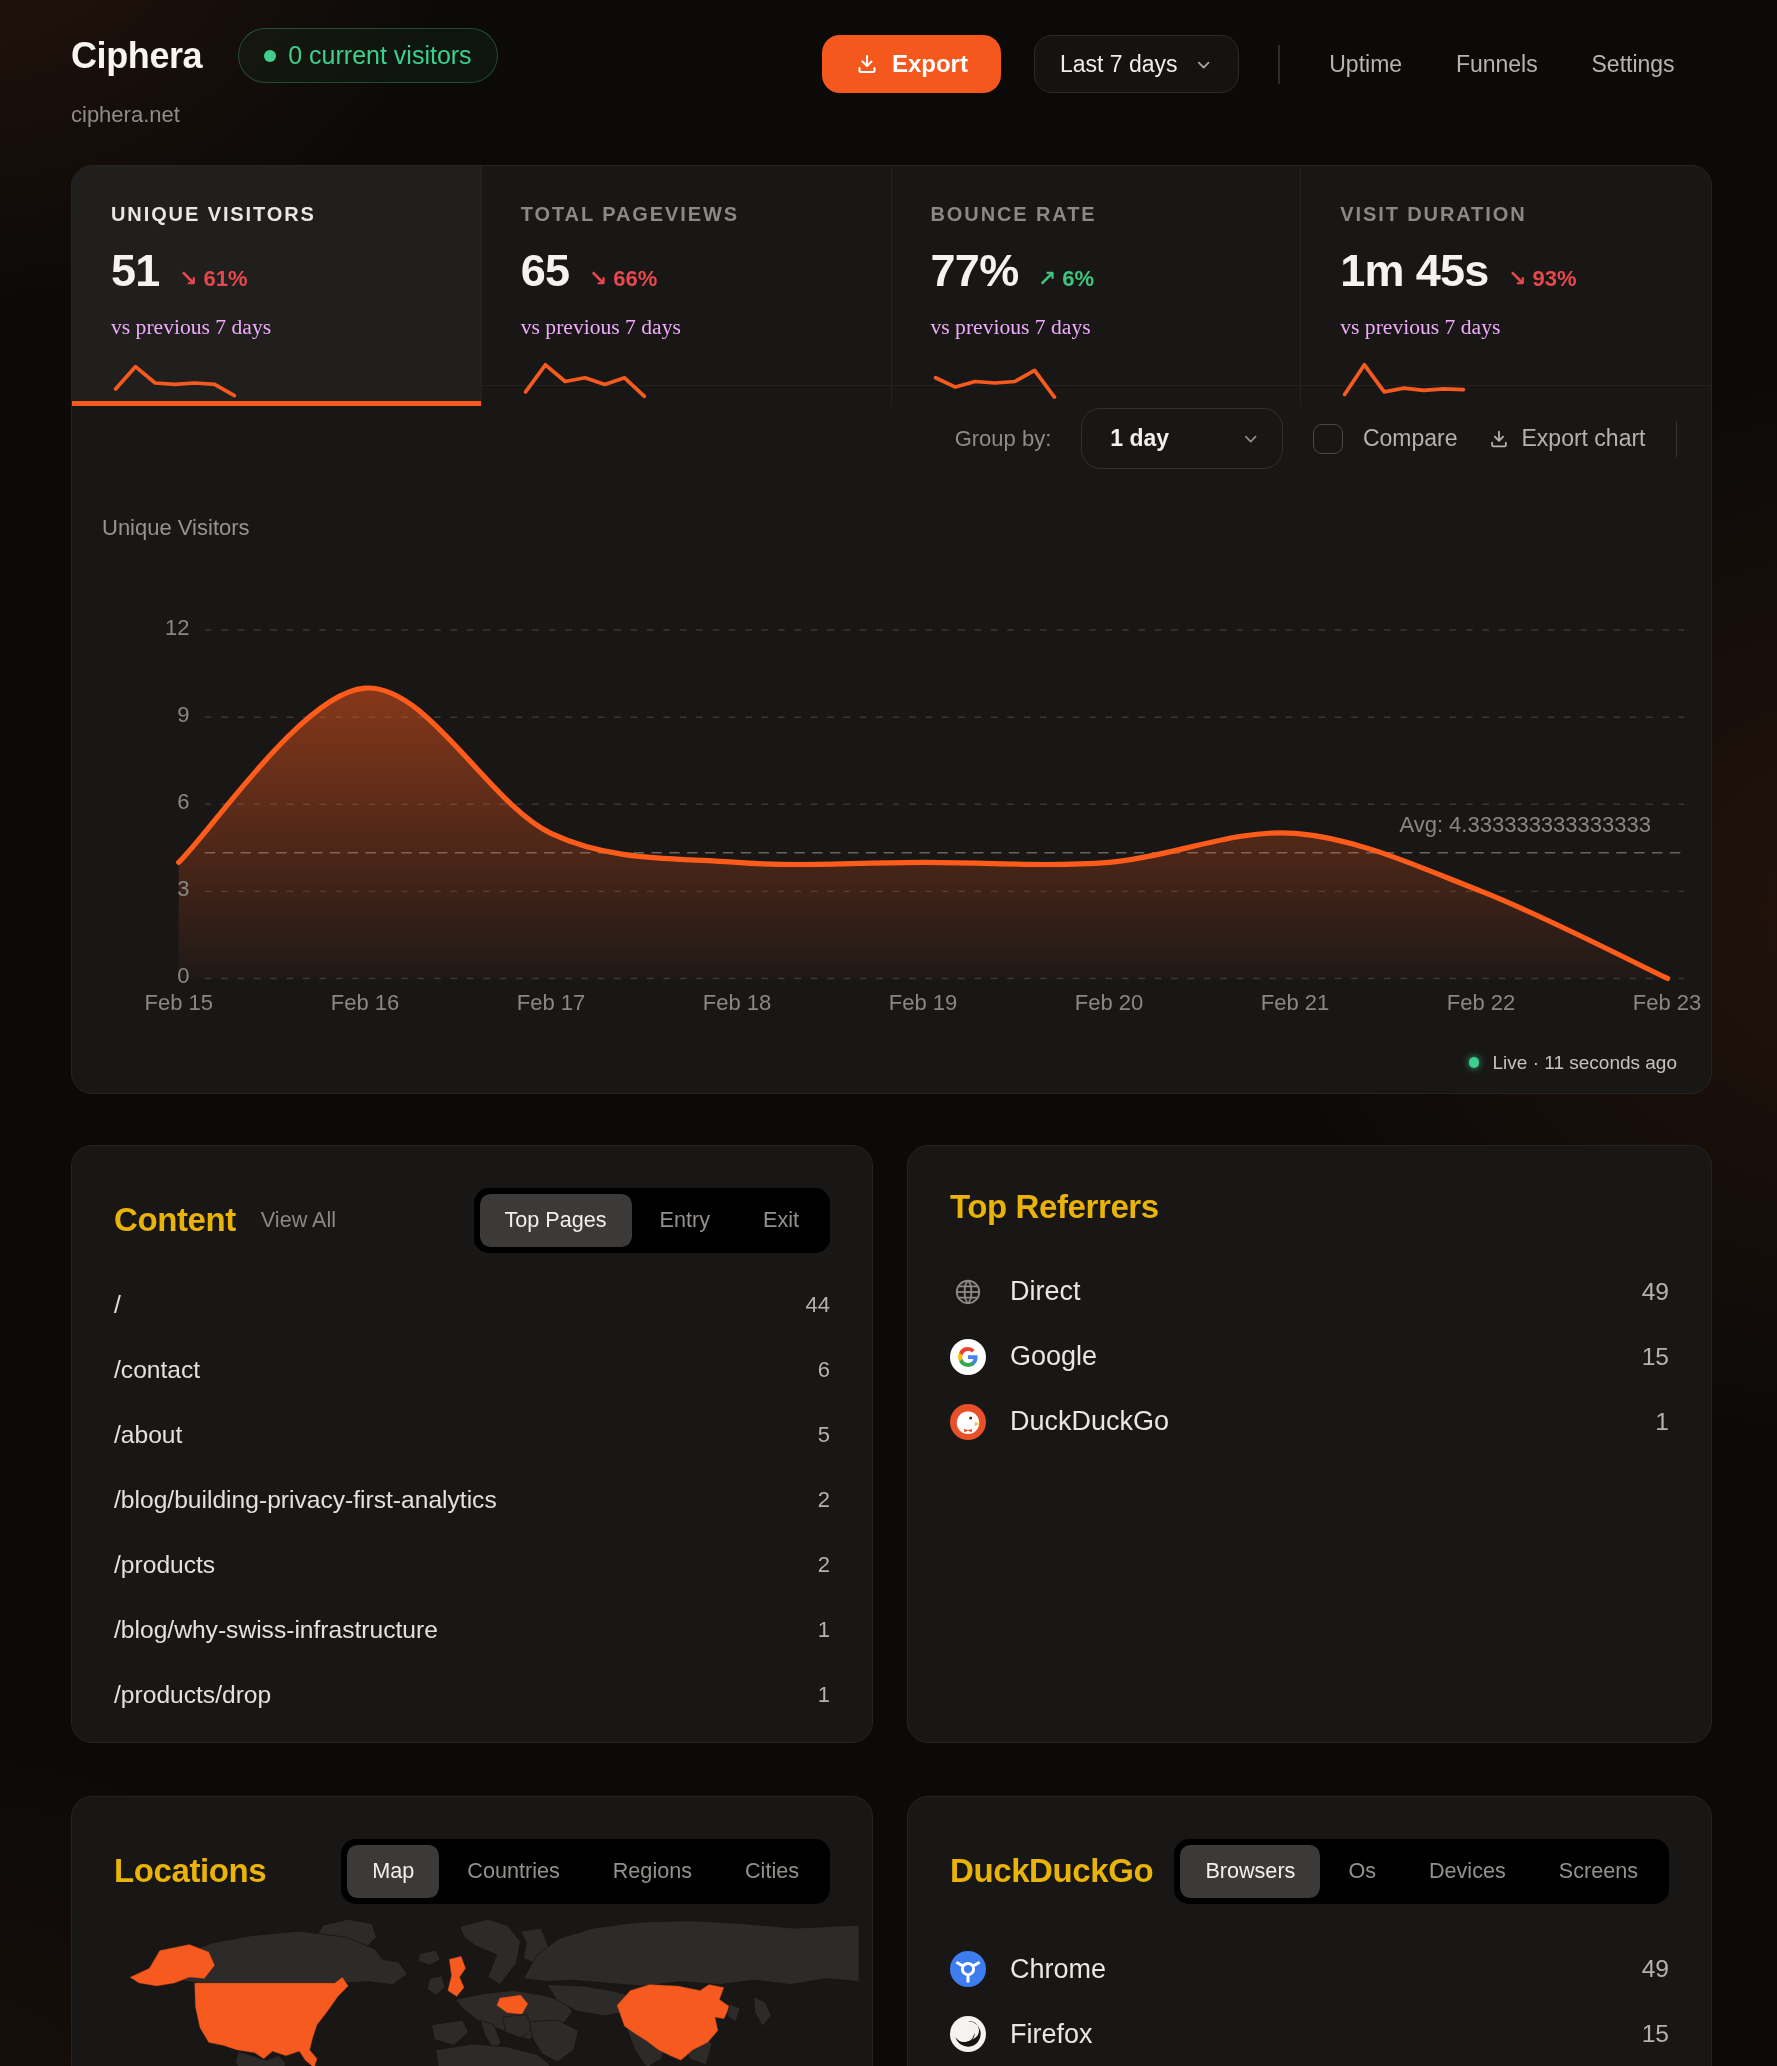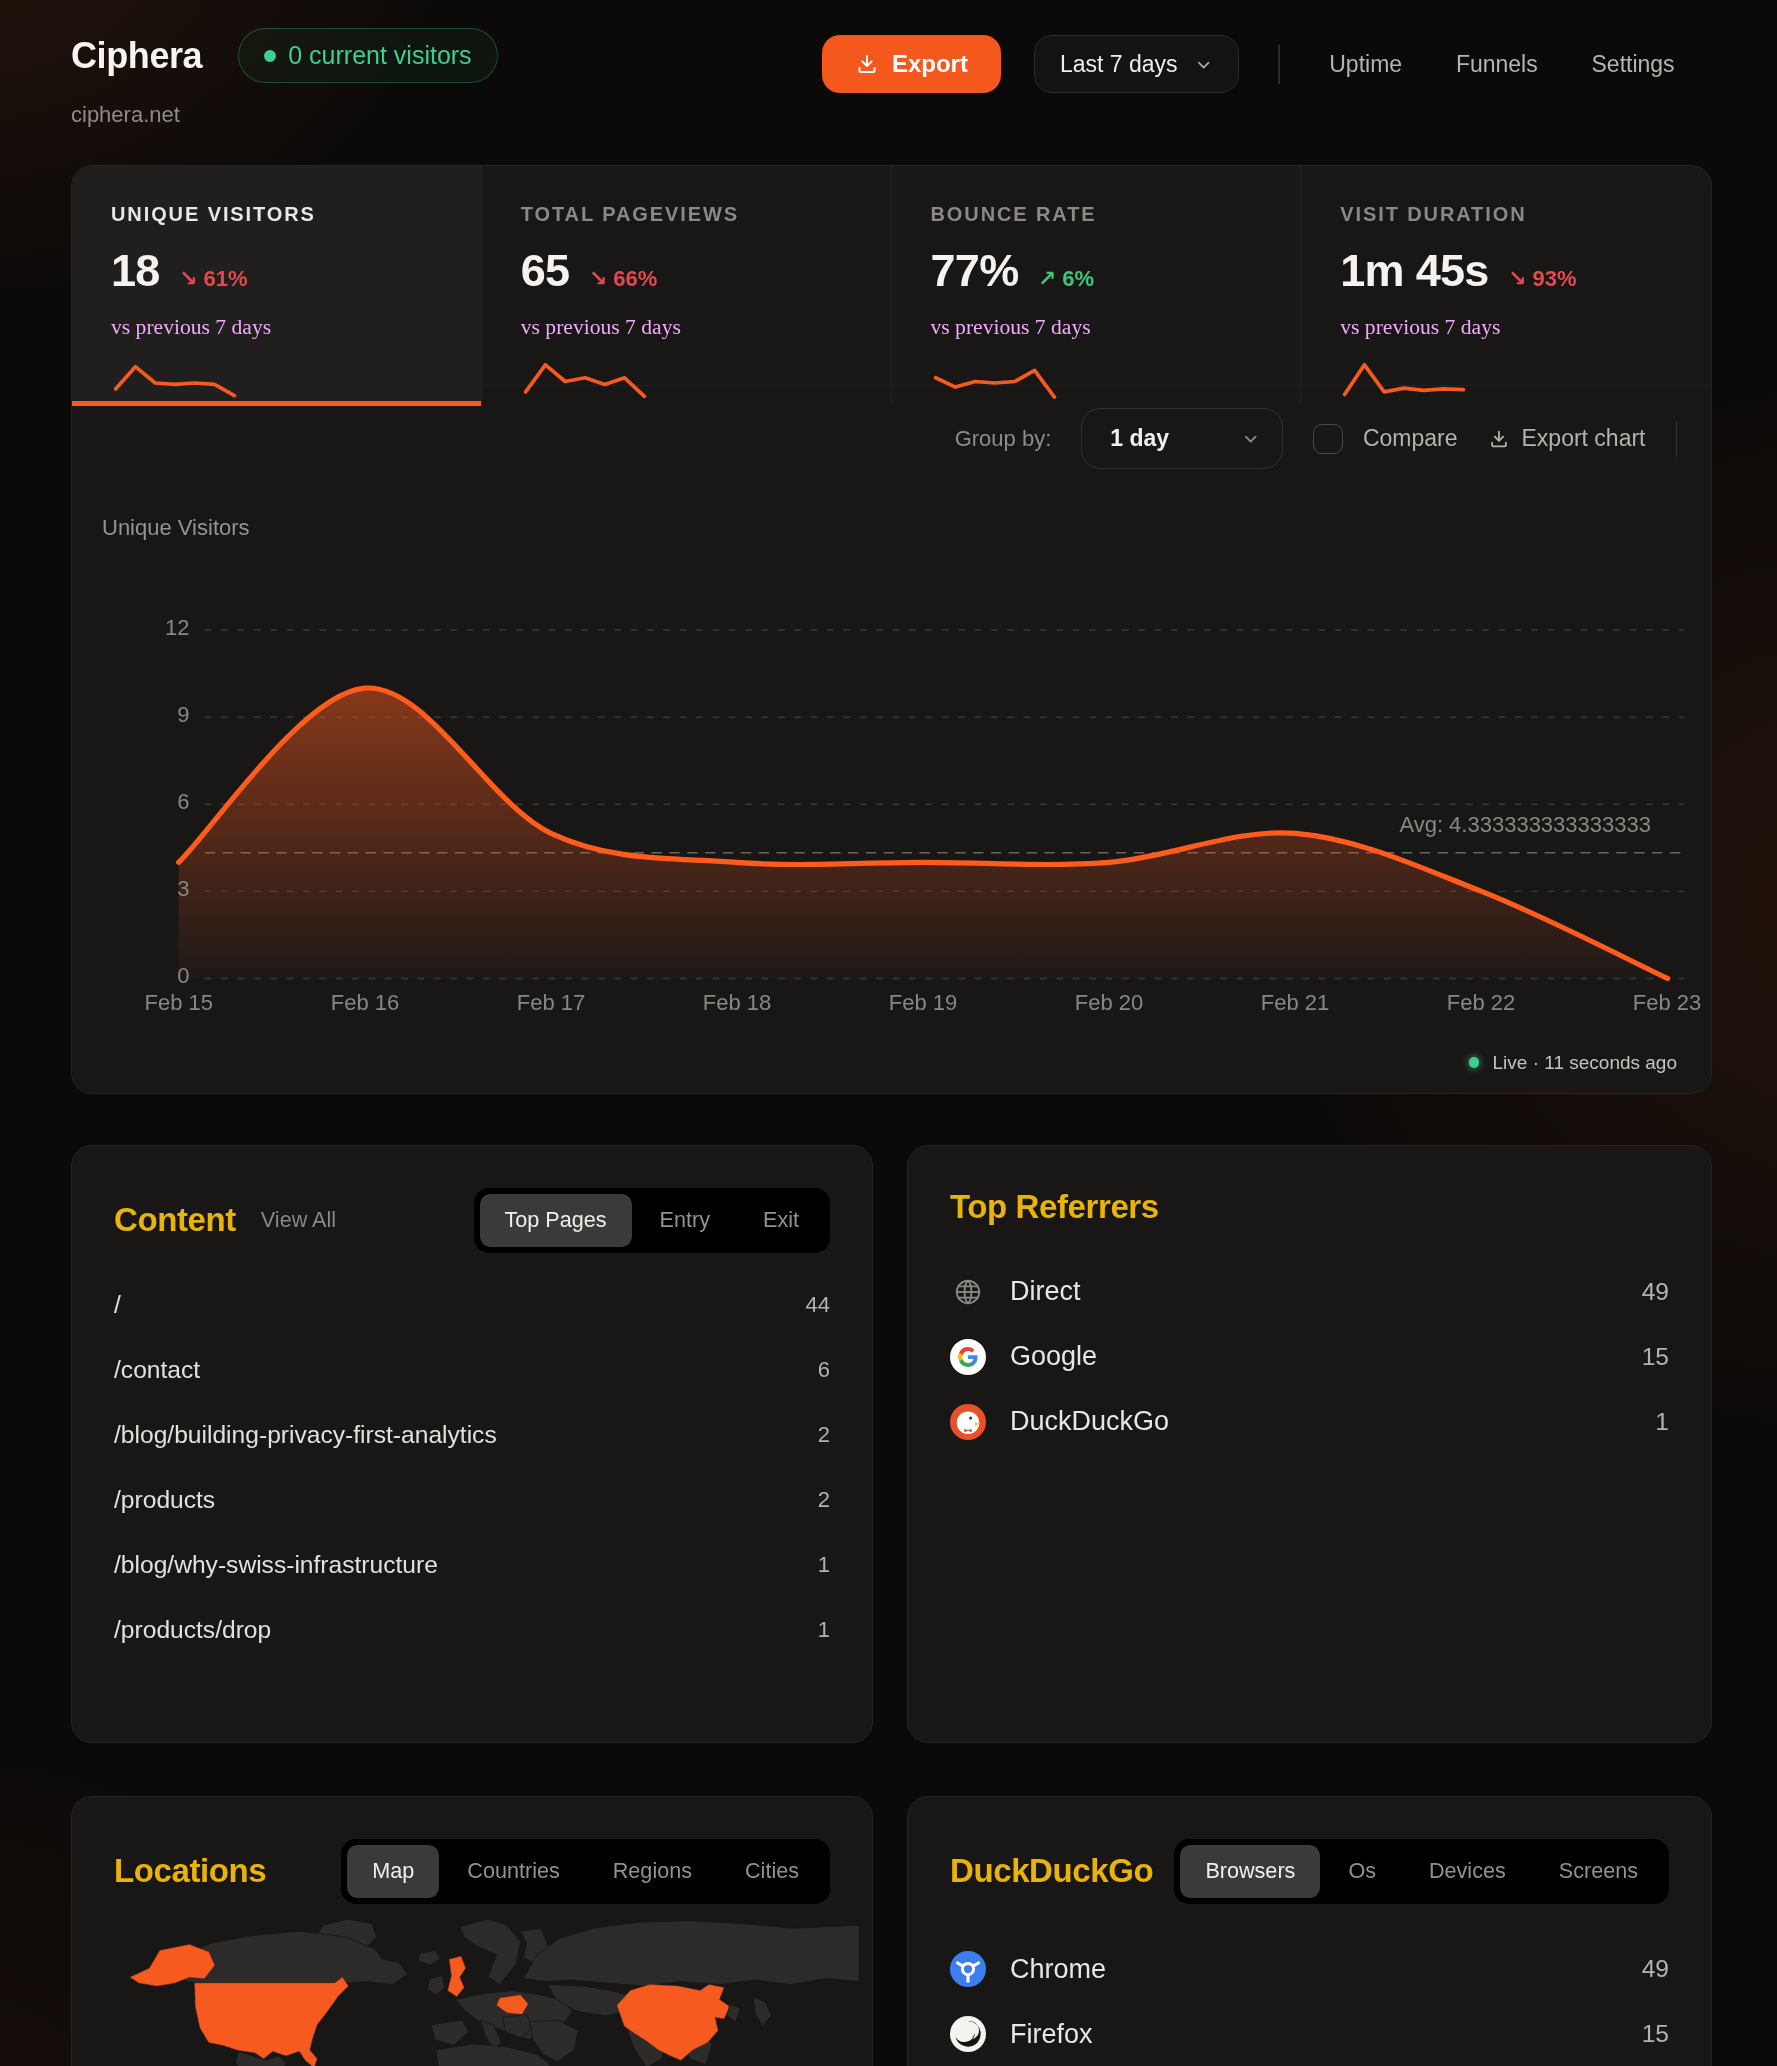"18" span.stat-value { text: 18 -> 51 }
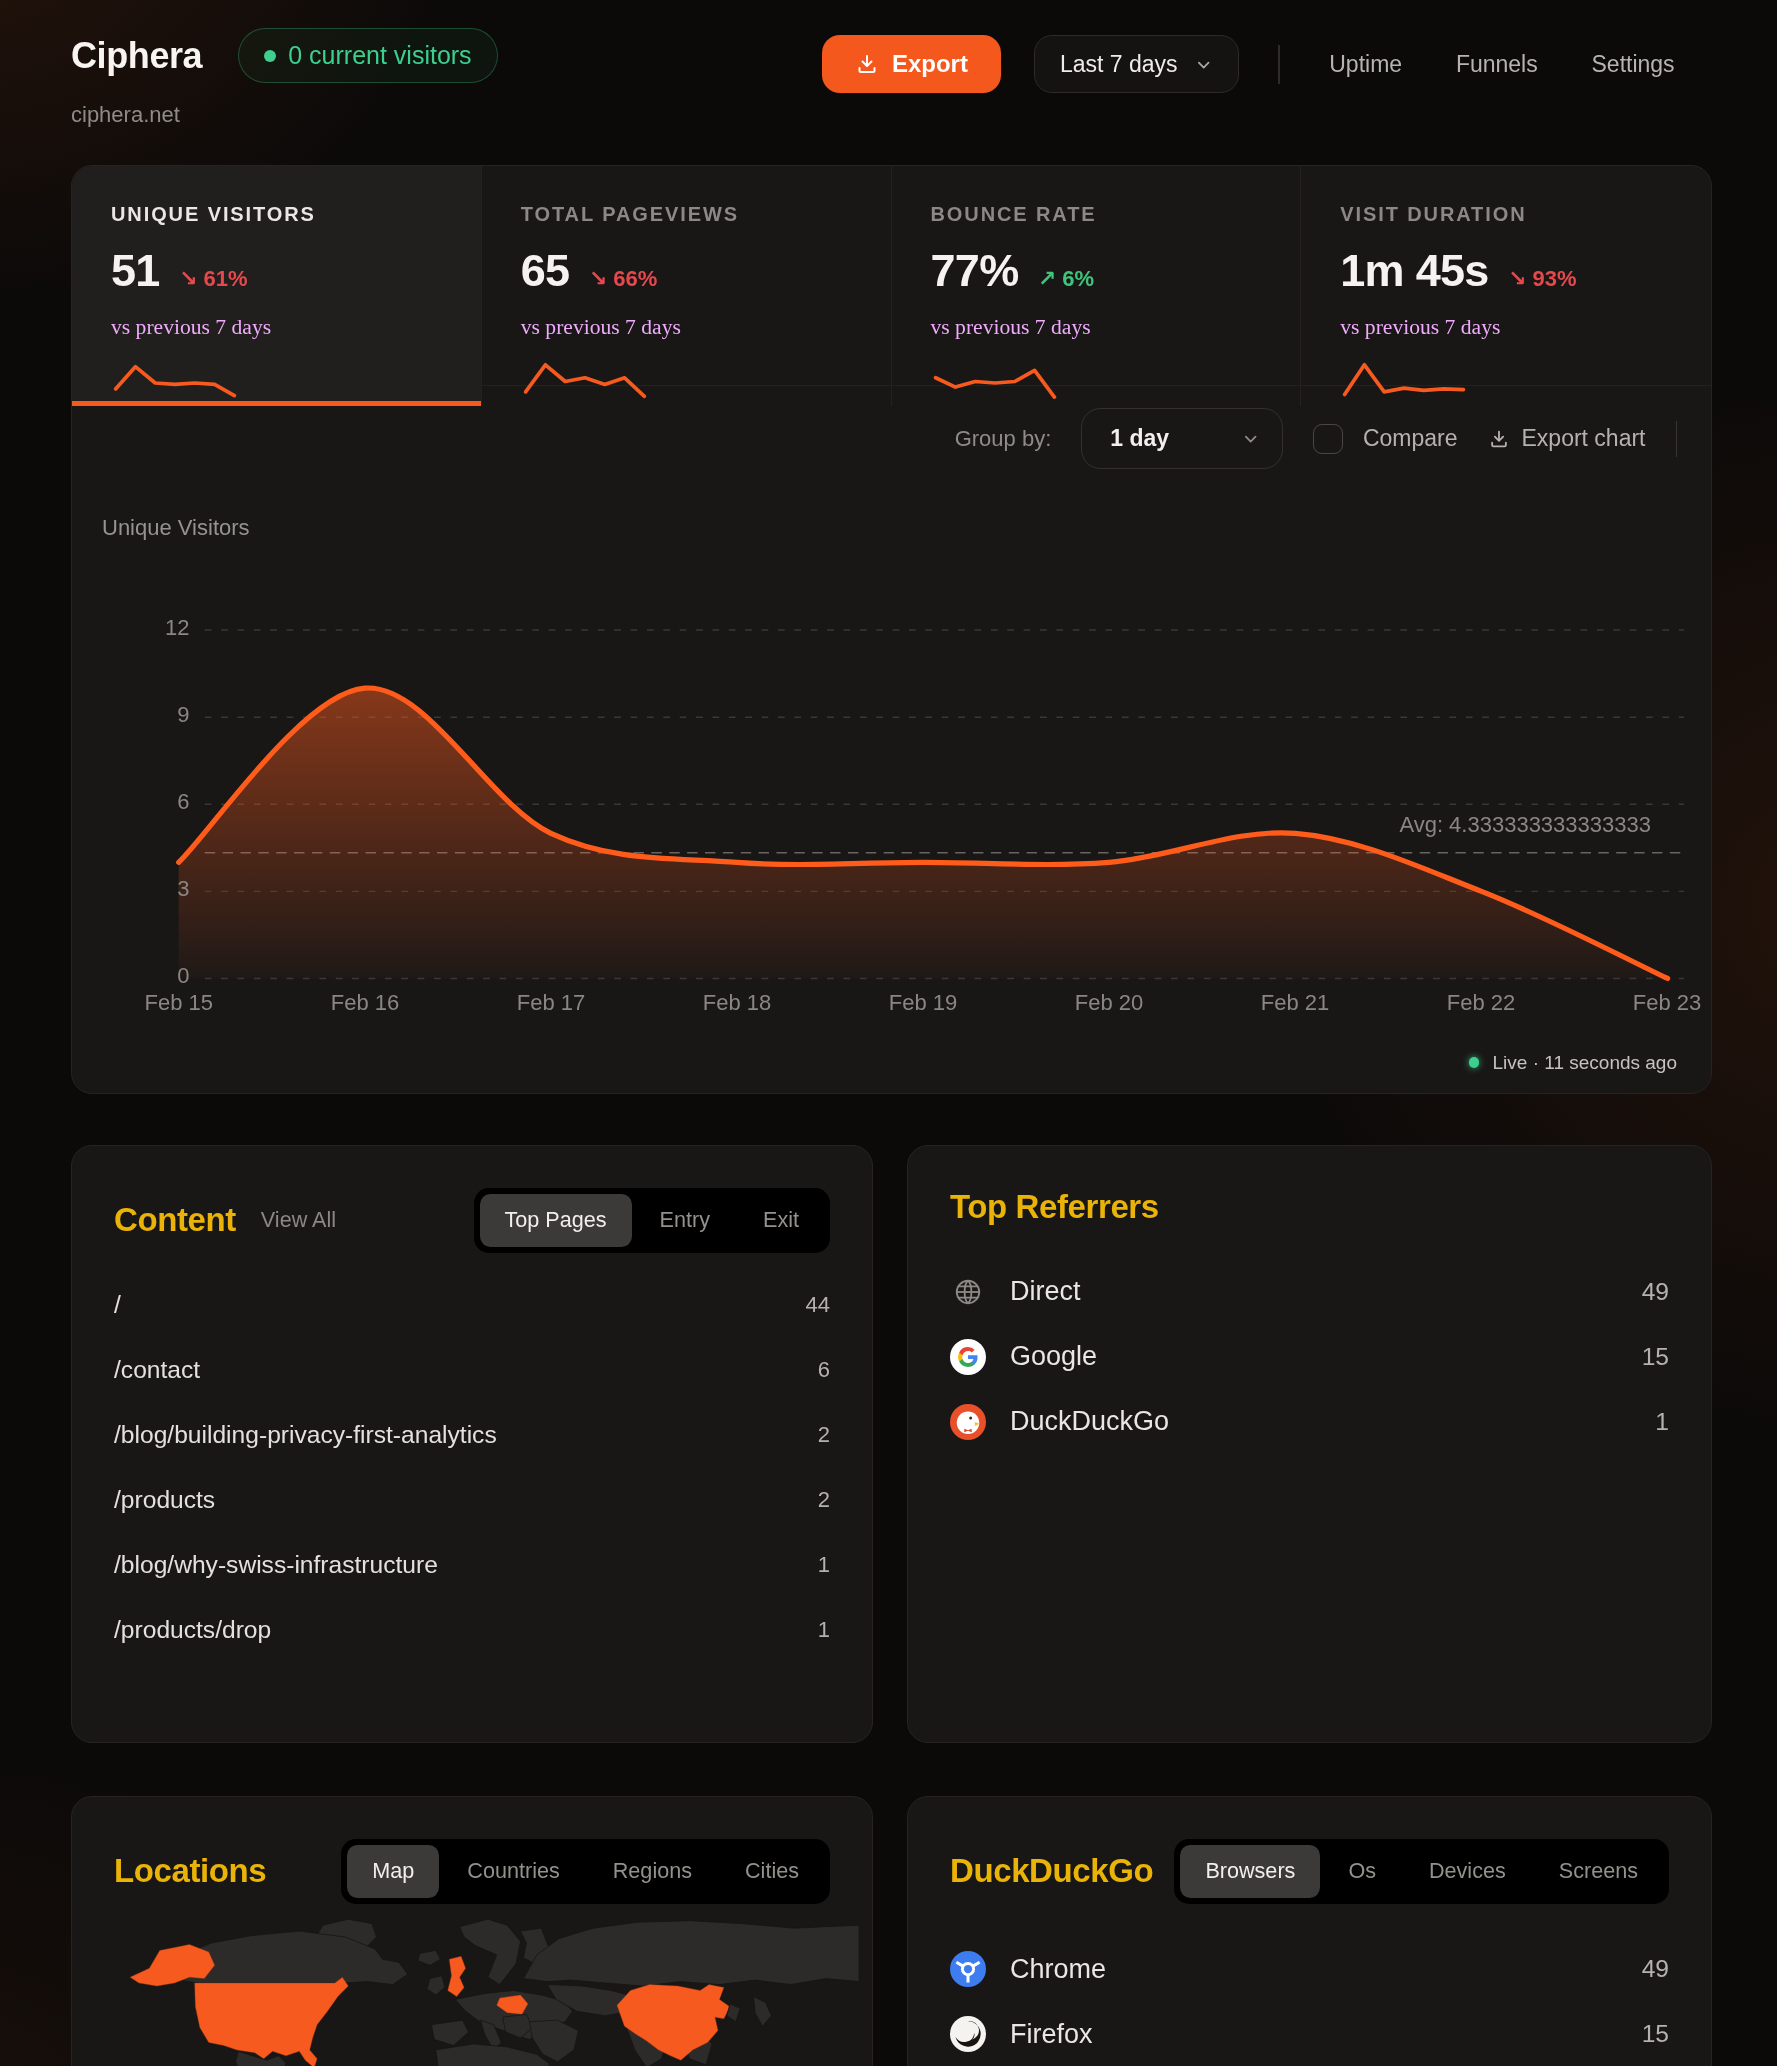"/about" div.lrow { html: none -> <div> <span>/about</span> <span>5</span> </div> }
